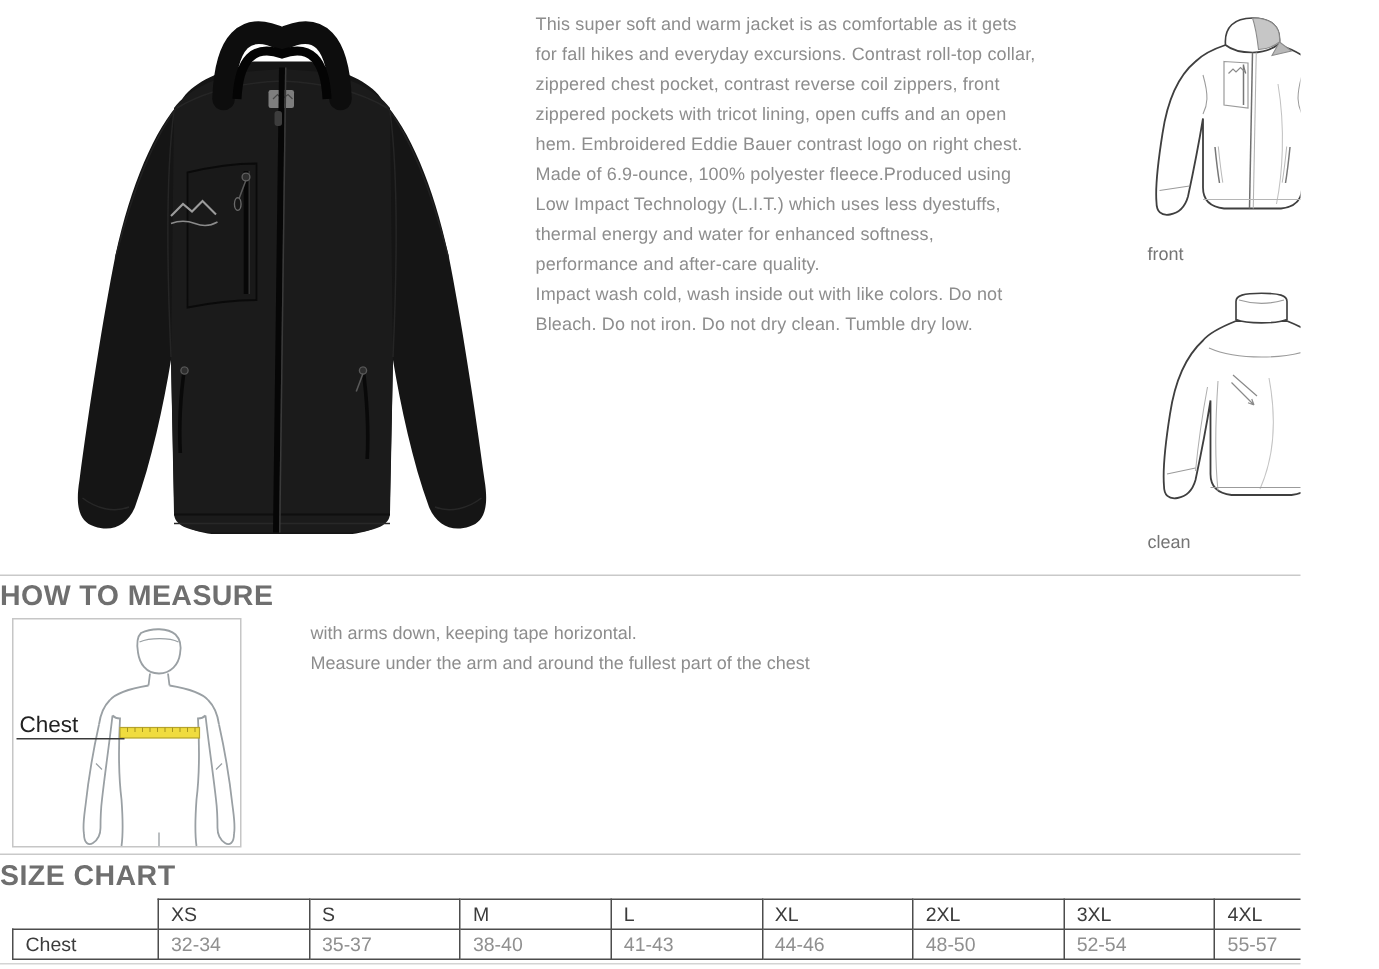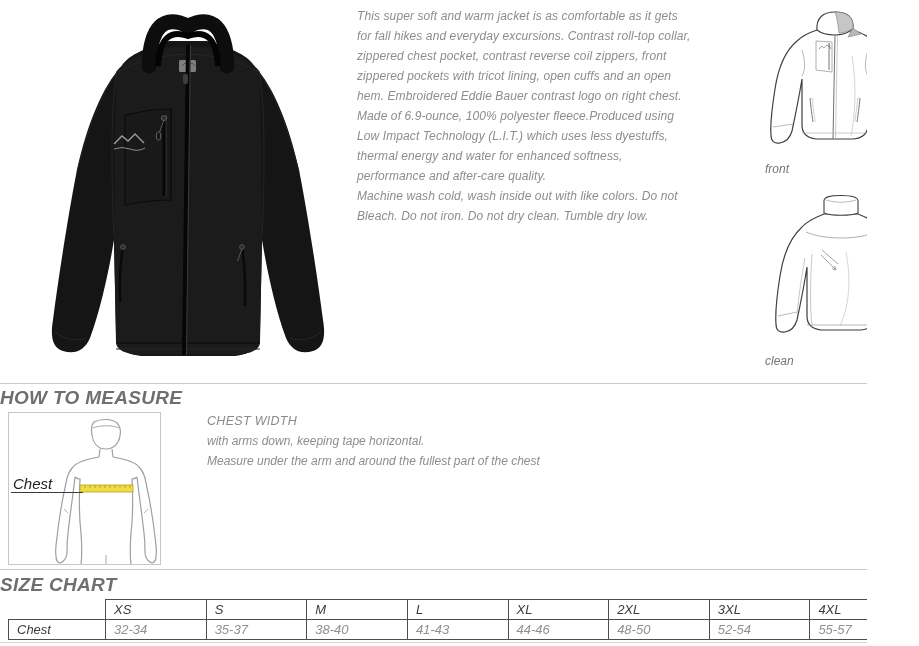"This super soft and warm" .page { font-style: italic -> none }
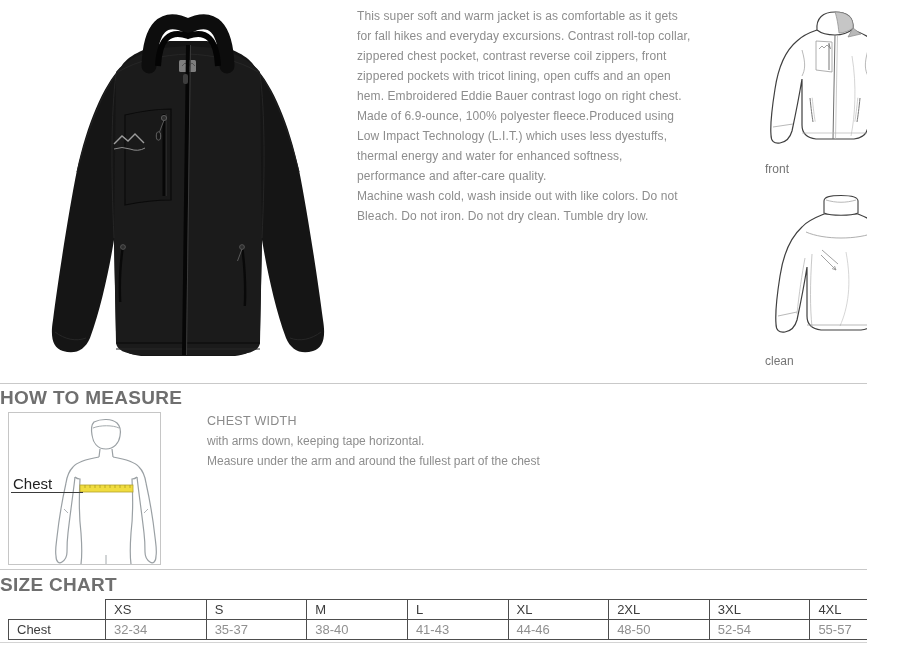"Machine wash cold, wash inside" div.line { text: Machine -> Impact }
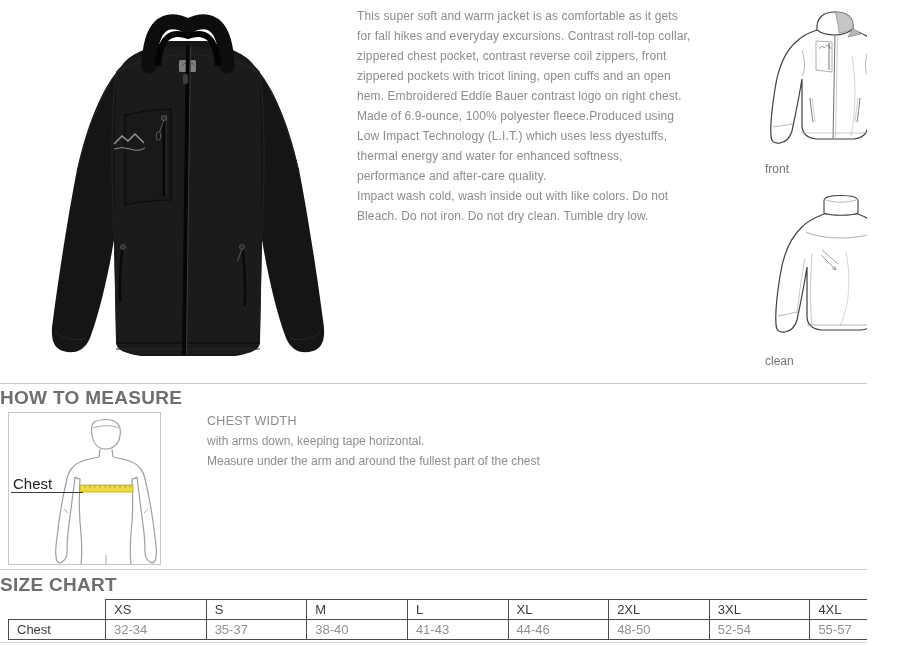"CHEST WIDTH" div.measure-title { html: <div>CHEST WIDTH</div> -> none }
